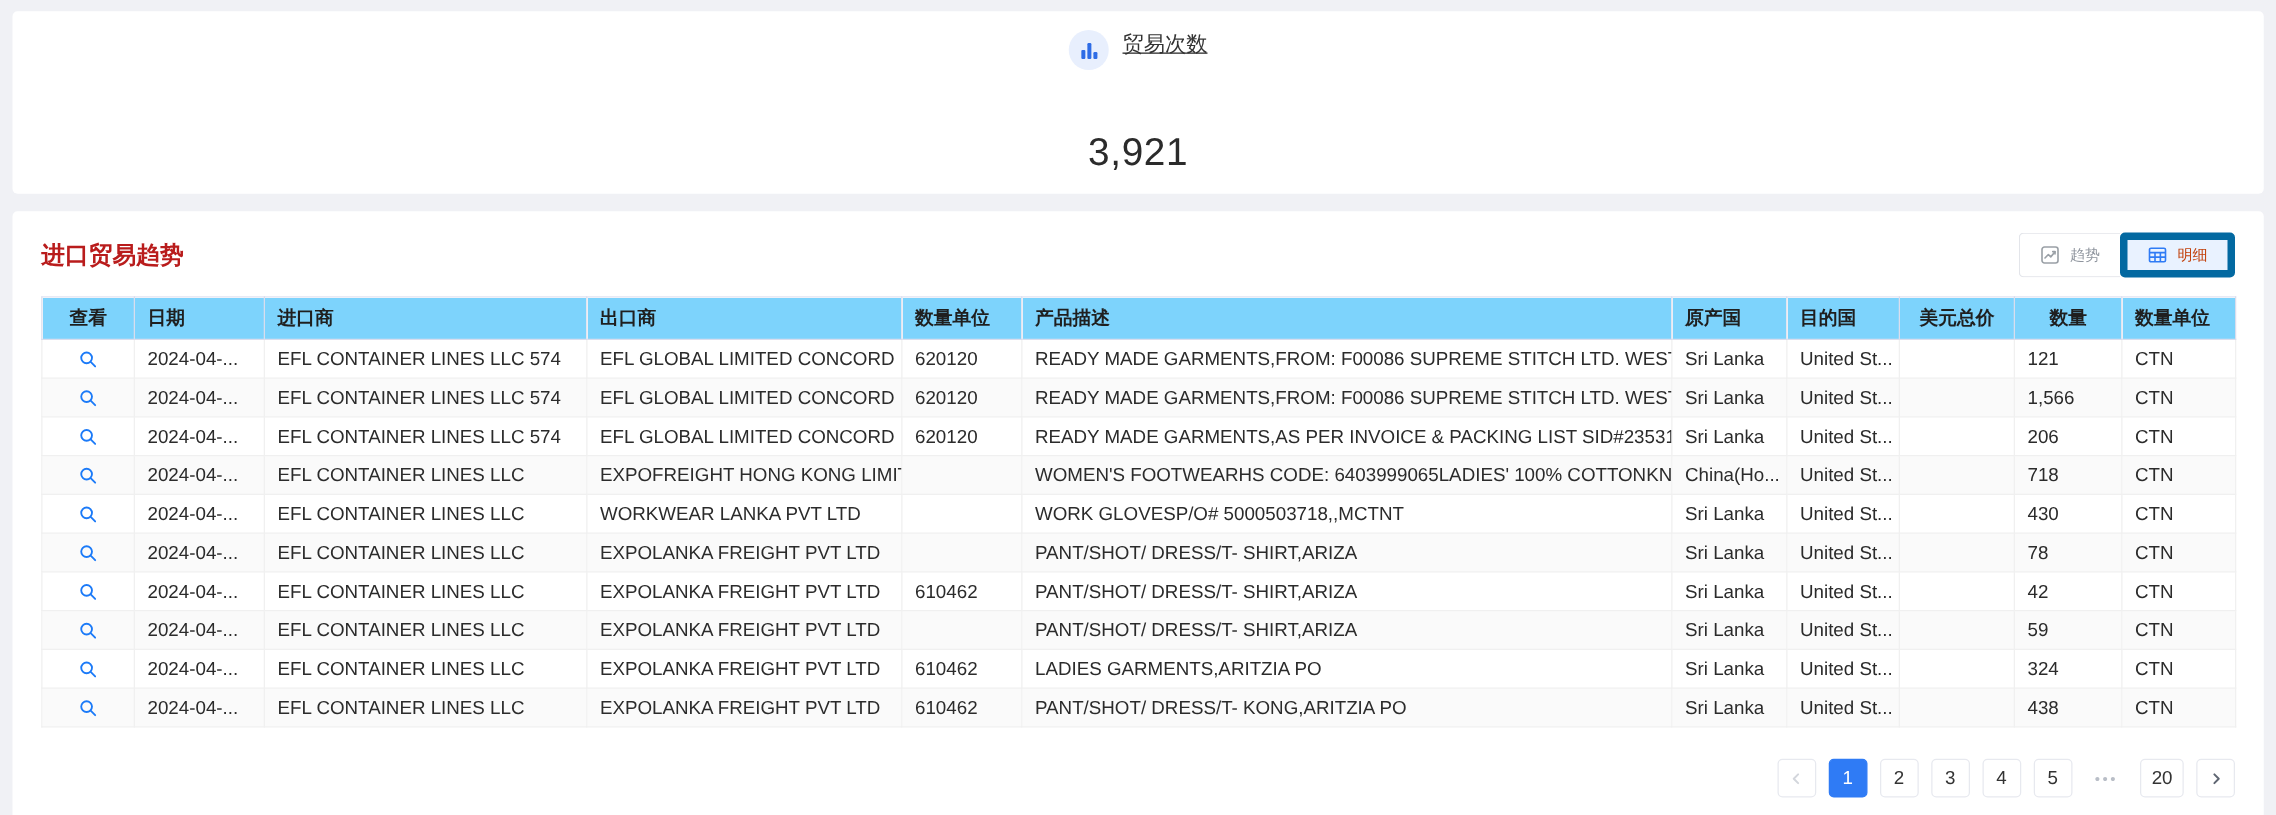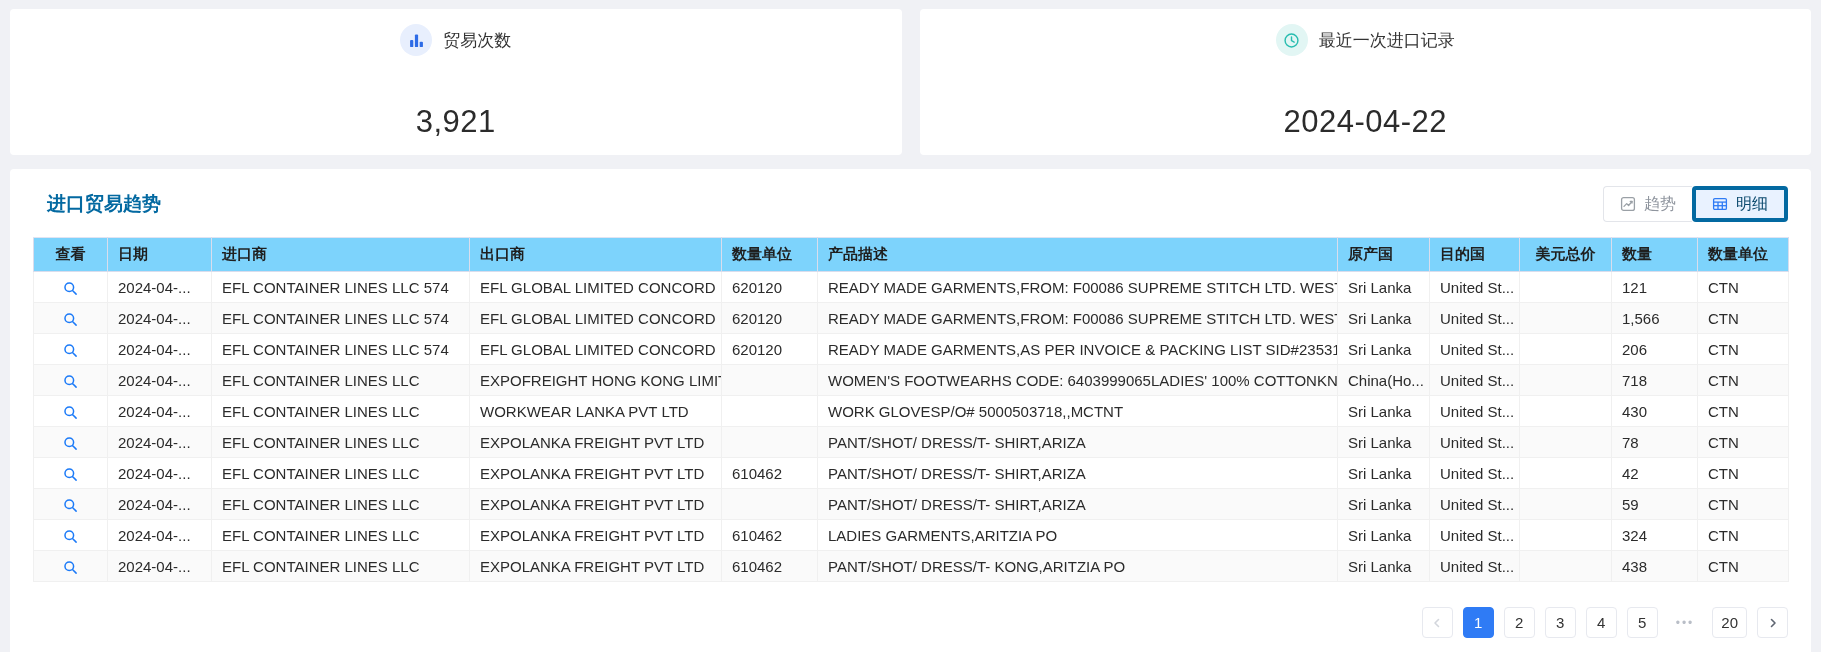"贸易次数" .stat-head { align-items: center -> flex-start; text-decoration: none -> underline }
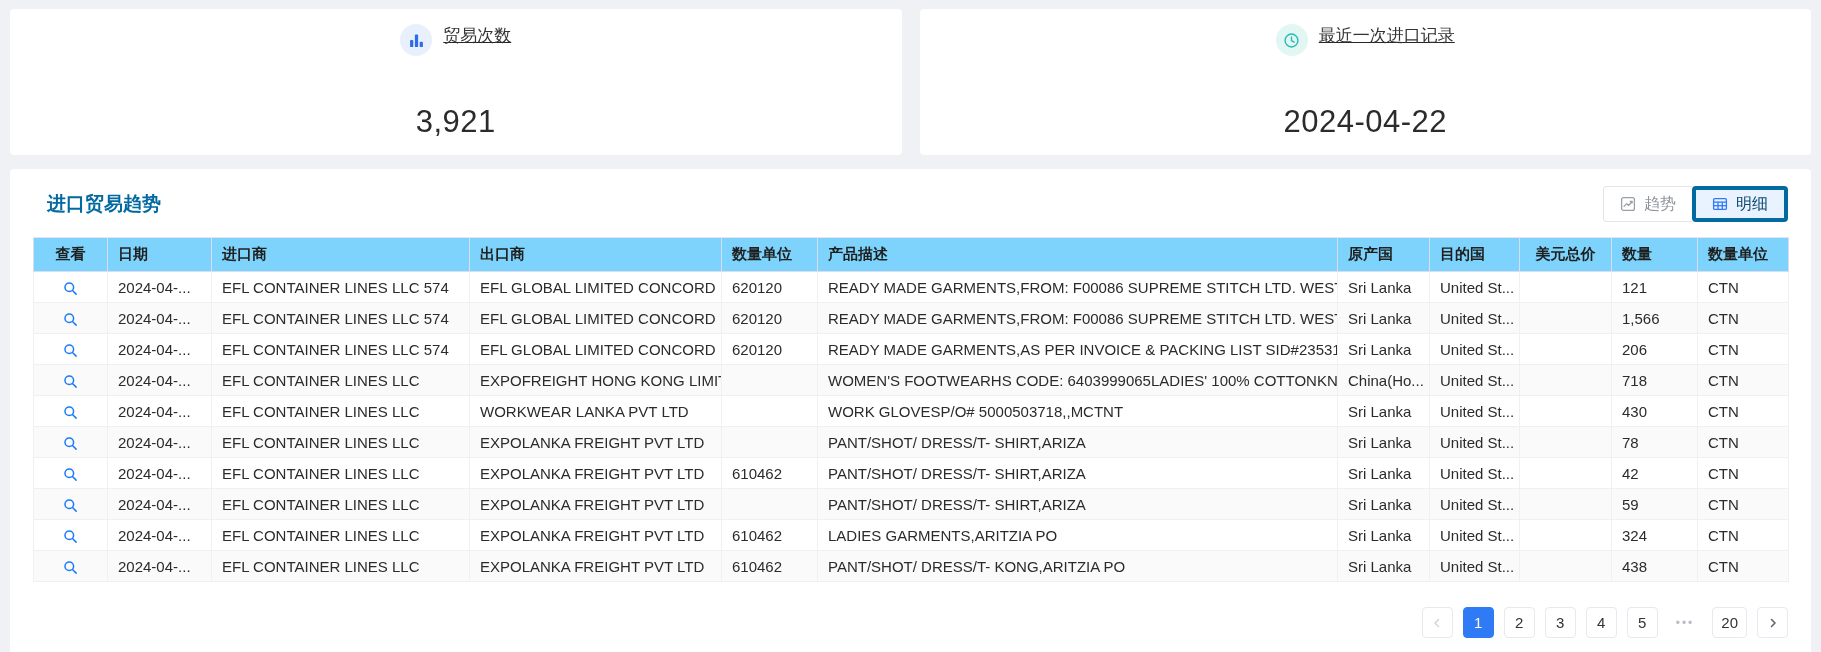"最近一次进口记录" div.stat-card { html: <div> <div> <span> <svg> <circle></circle> <path></path> </svg> </span> <span>最近一次进口记录</span> </div> <div>2024-04-22</div> </div> -> none }
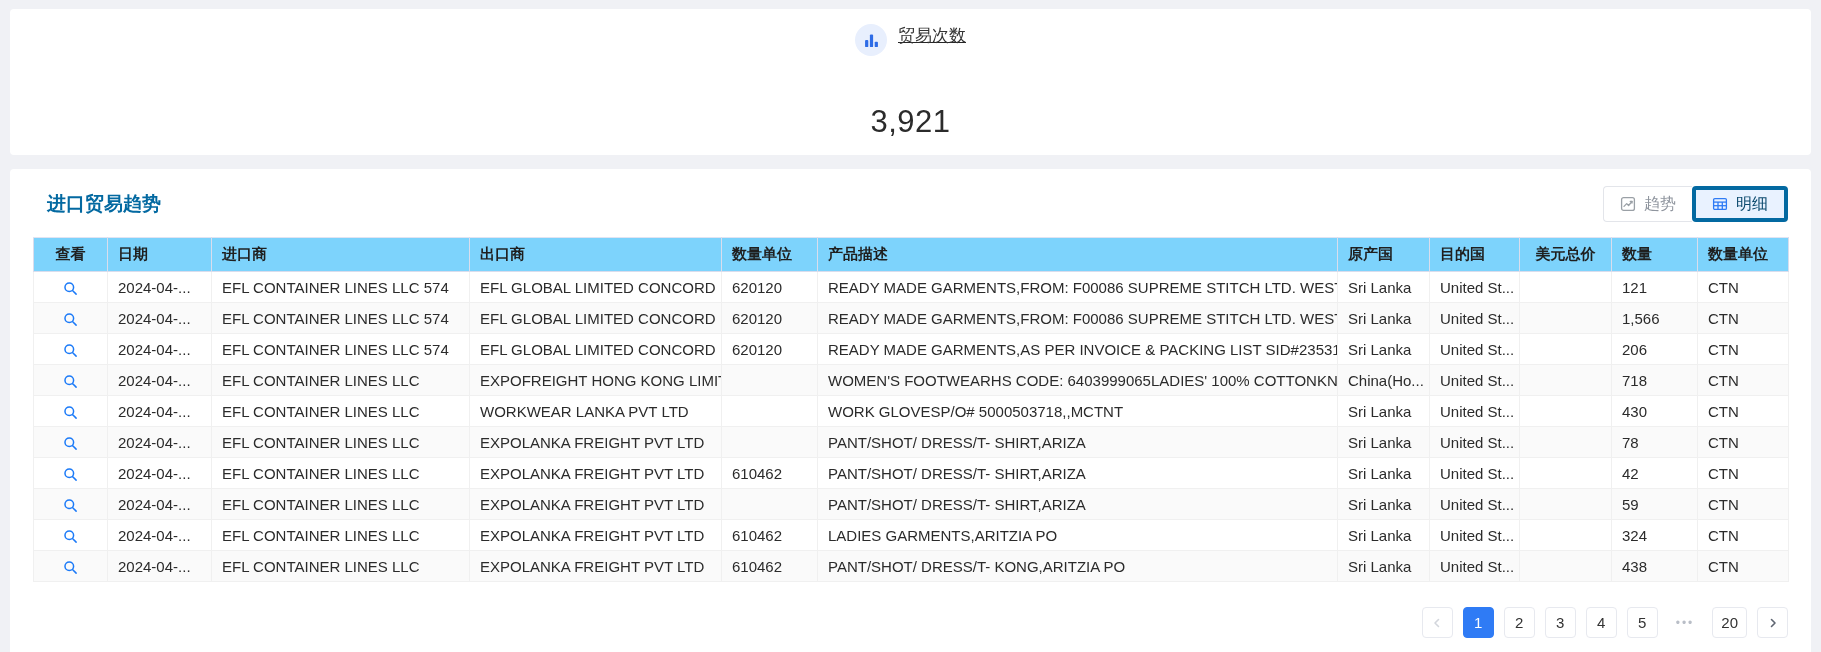"进口贸易趋势" .panel-title { color: #0369a1 -> #b91c1c; margin-left: 14px -> none }
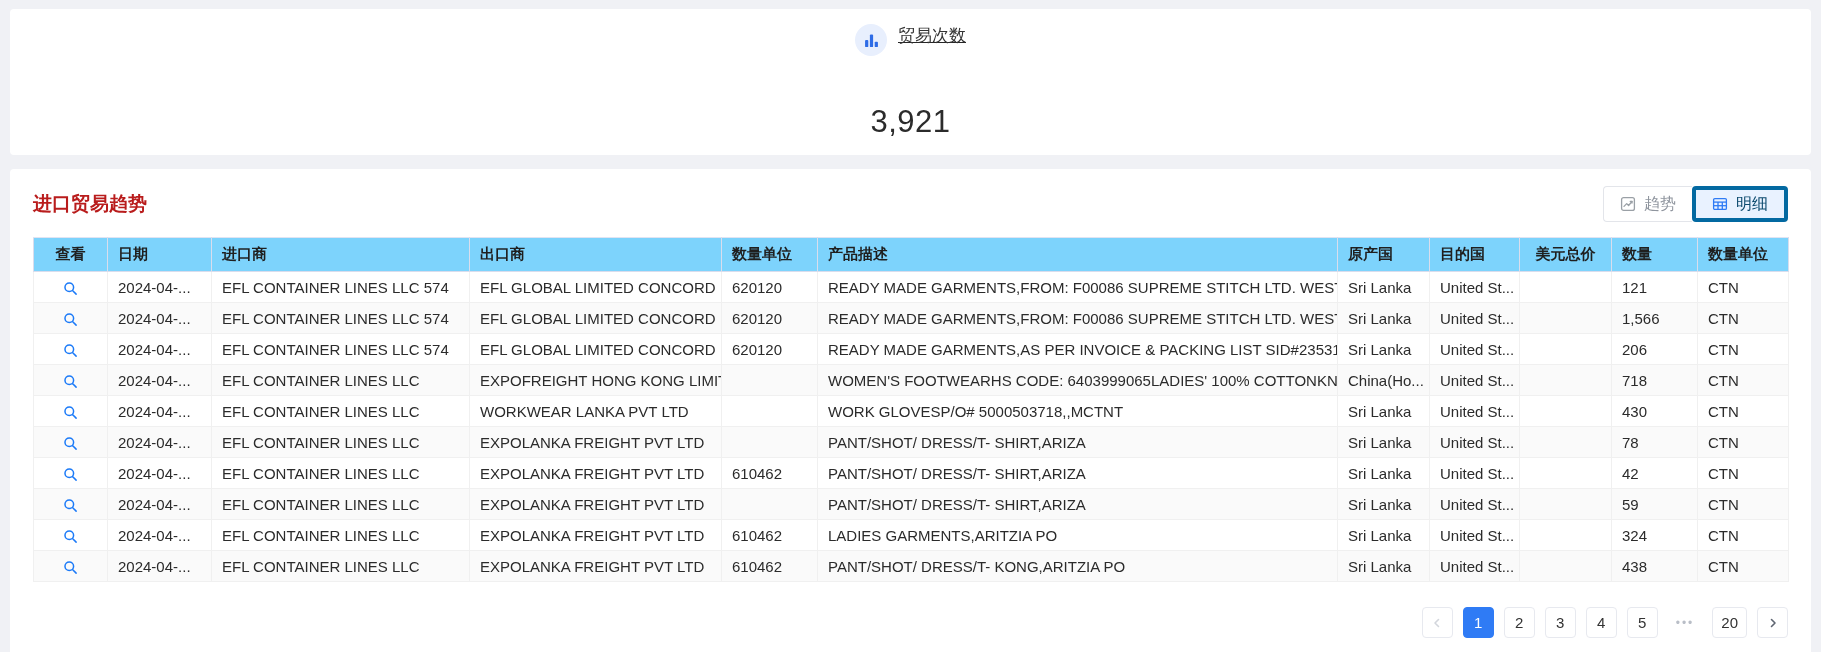"趋势" .seg-btn { font-size: 16px -> 12px }
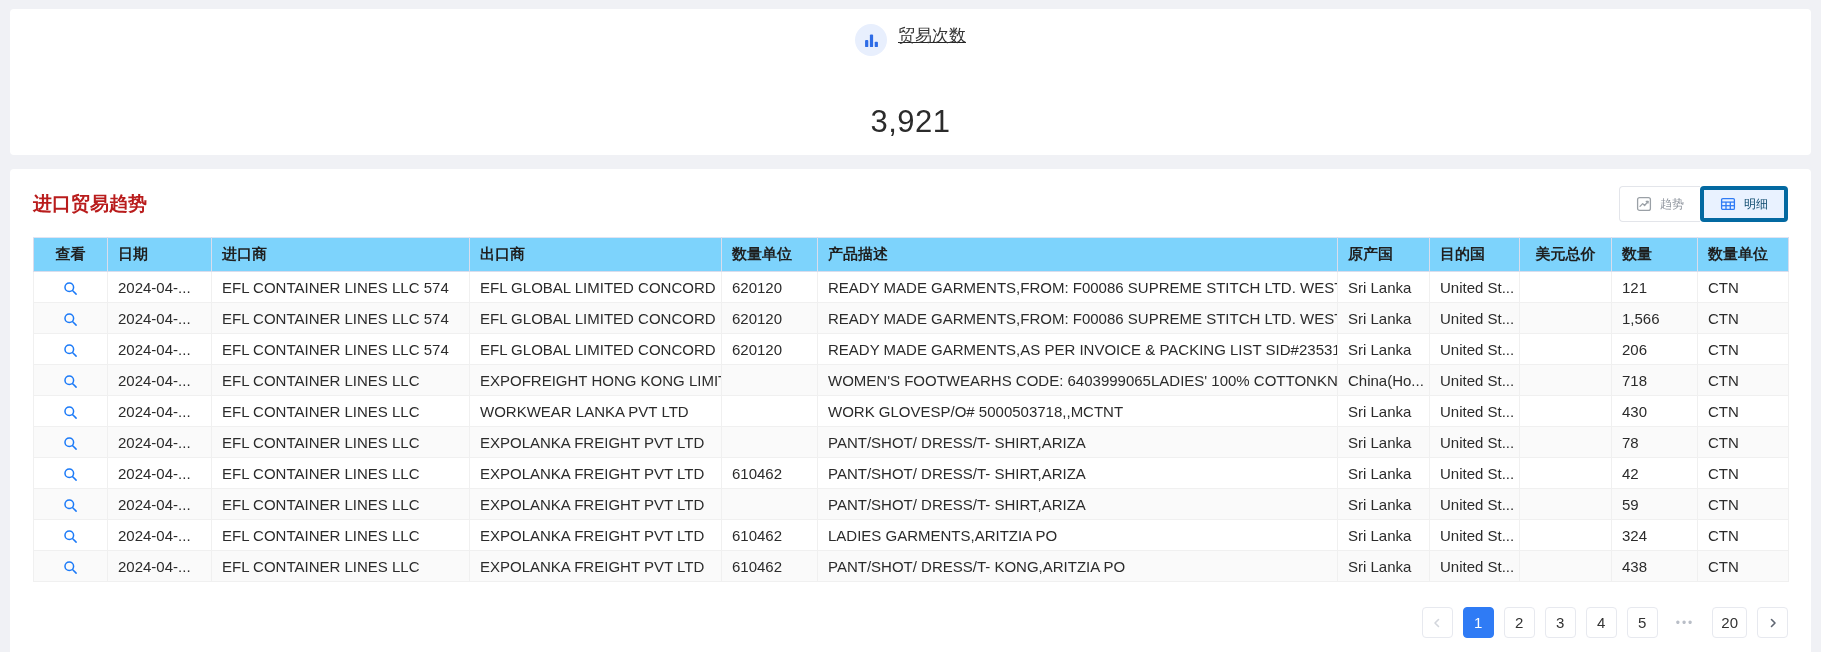"明细" .seg-btn-detail { border: 4px solid #0369a1 -> 6px solid #0369a1; color: #0c4a6e -> #c2410c }
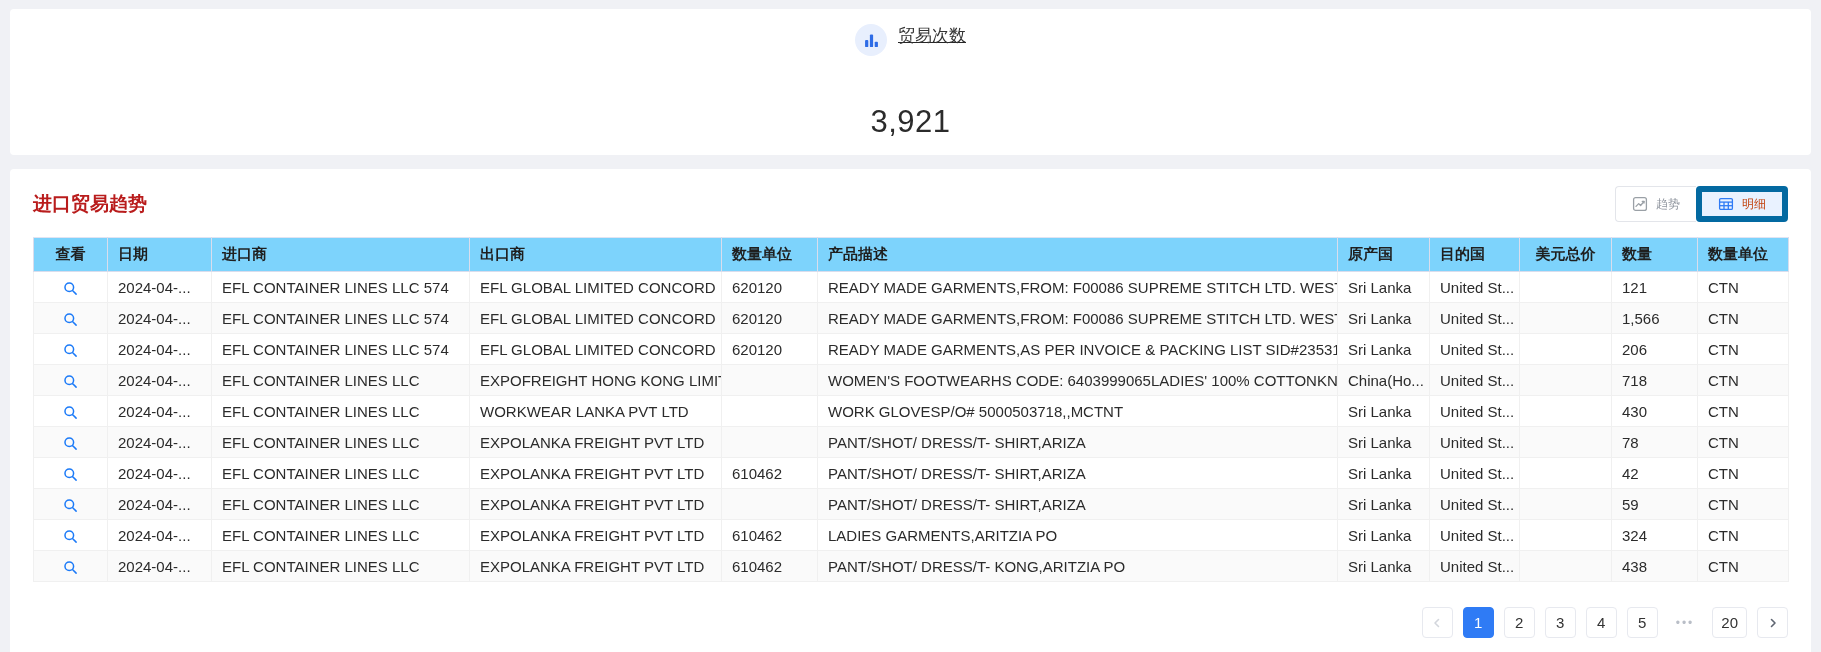"数量" thead th.right { text-align: left -> center }
